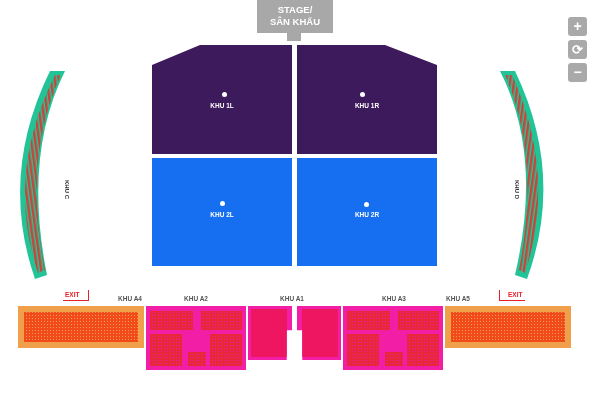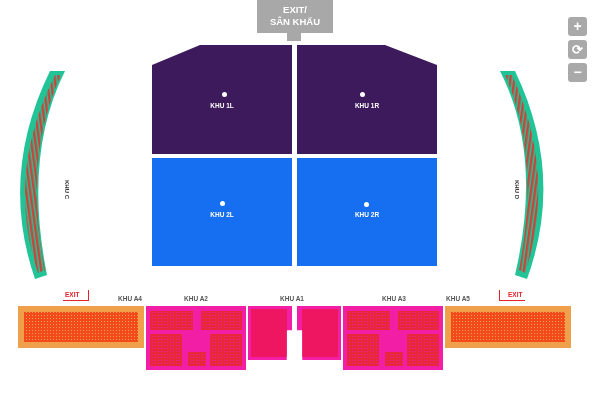"EXIT/" div { text: EXIT/ -> STAGE/ }
